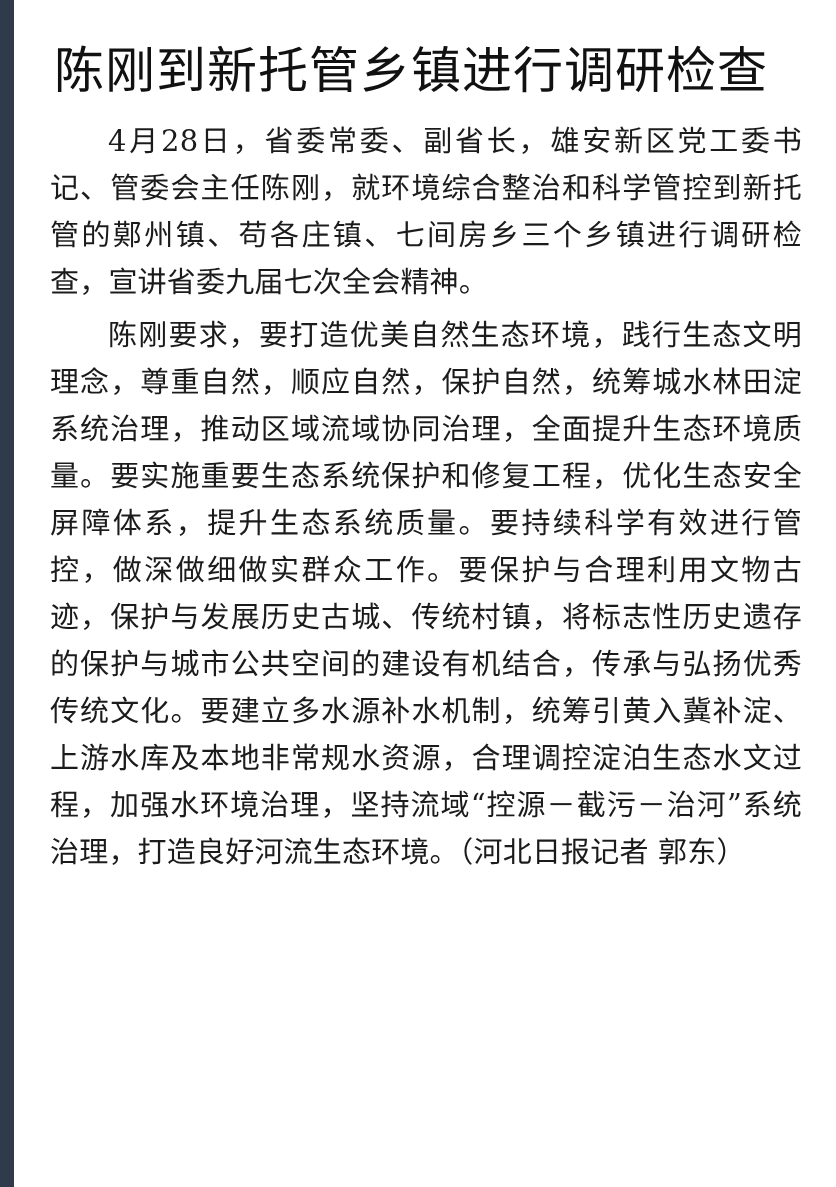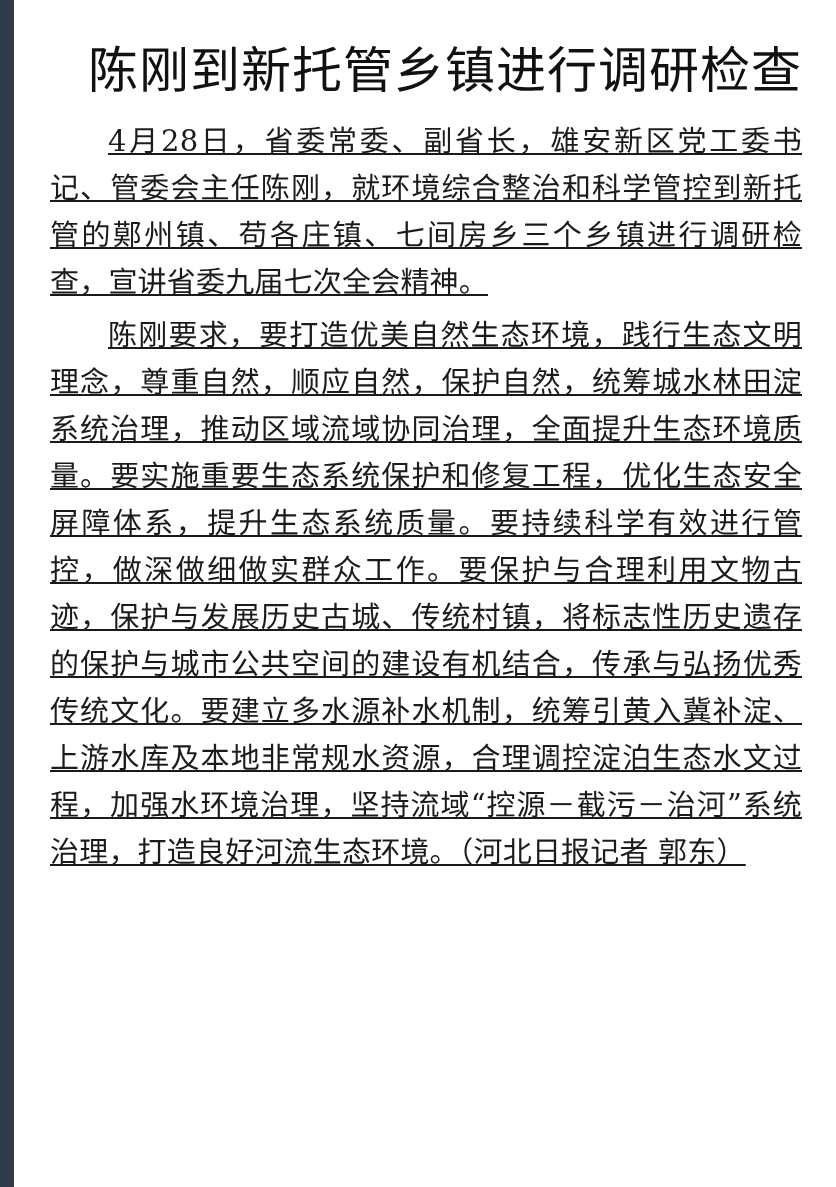"陈刚到新托管乡镇进行调研检查" .article-title { text-align: right -> none }
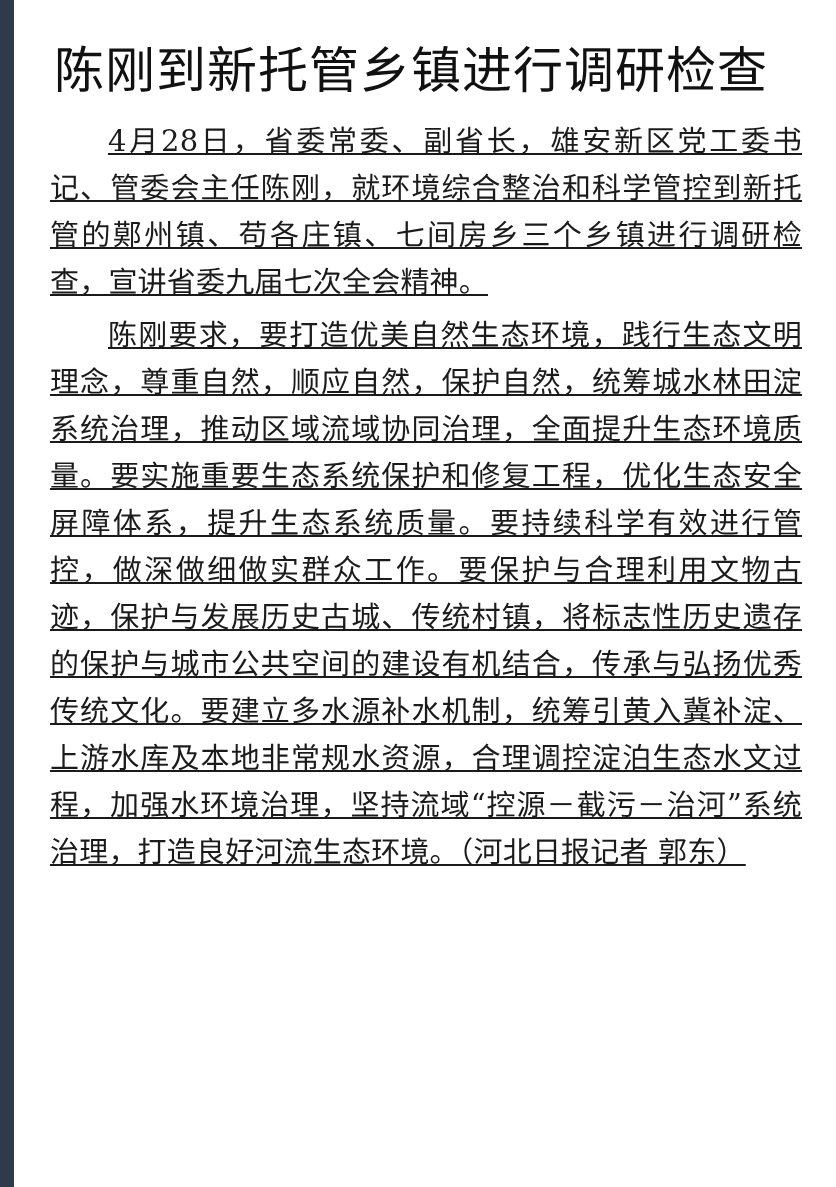"4月28日，省委常委、副省长，雄安新区党工委书记、管委会主任陈刚，就环境综合整治" .article-body { text-decoration: underline -> none }
